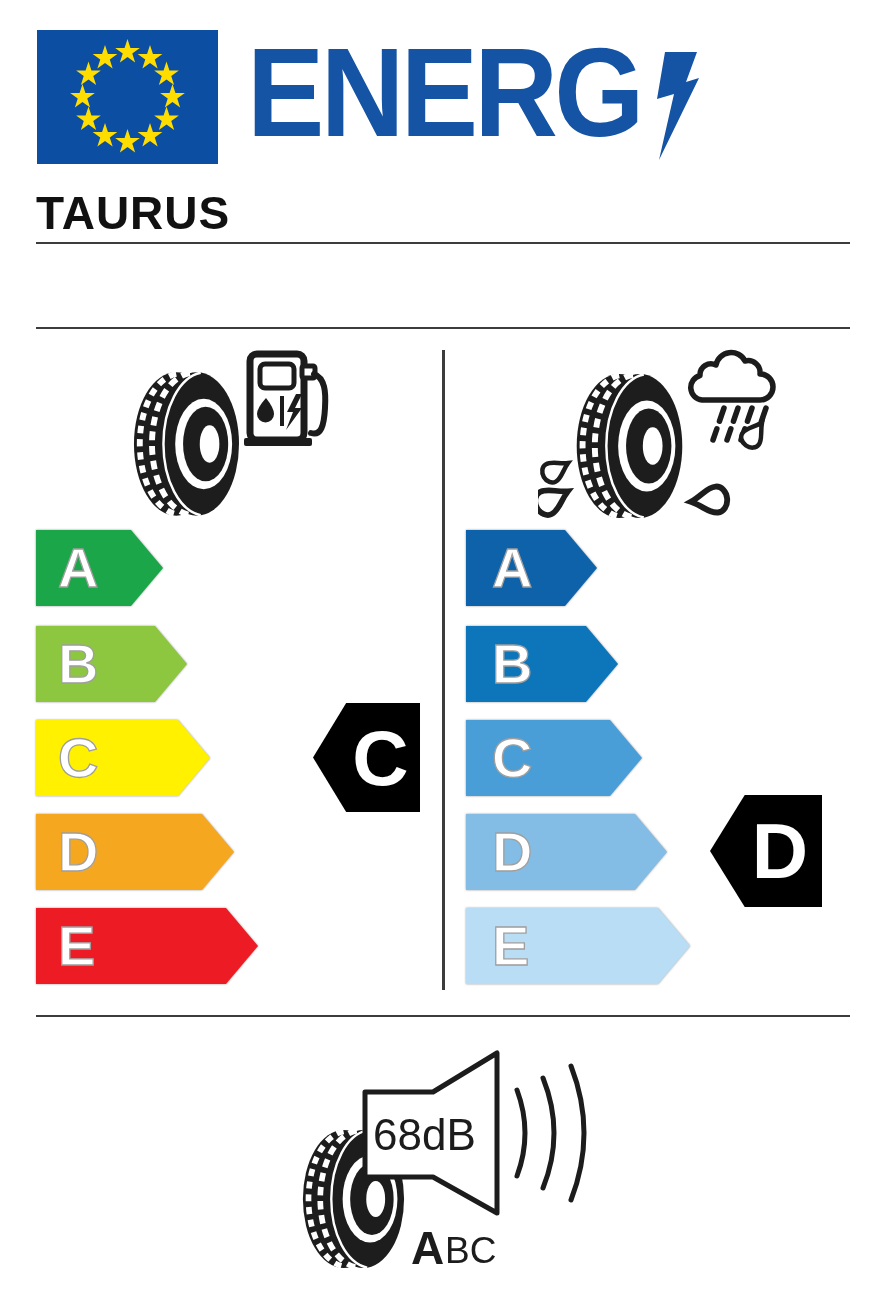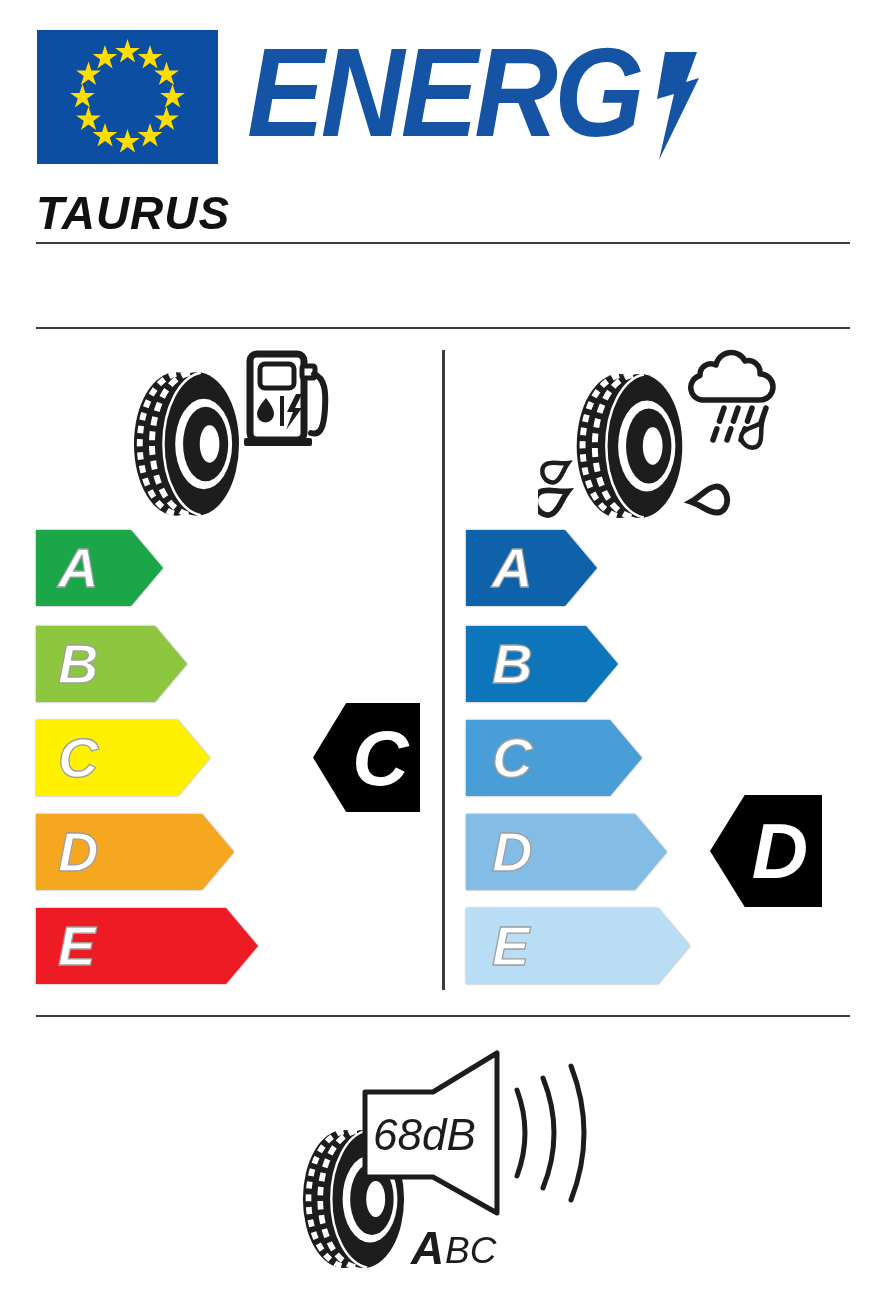"ENERG" .label { font-style: italic -> none }
